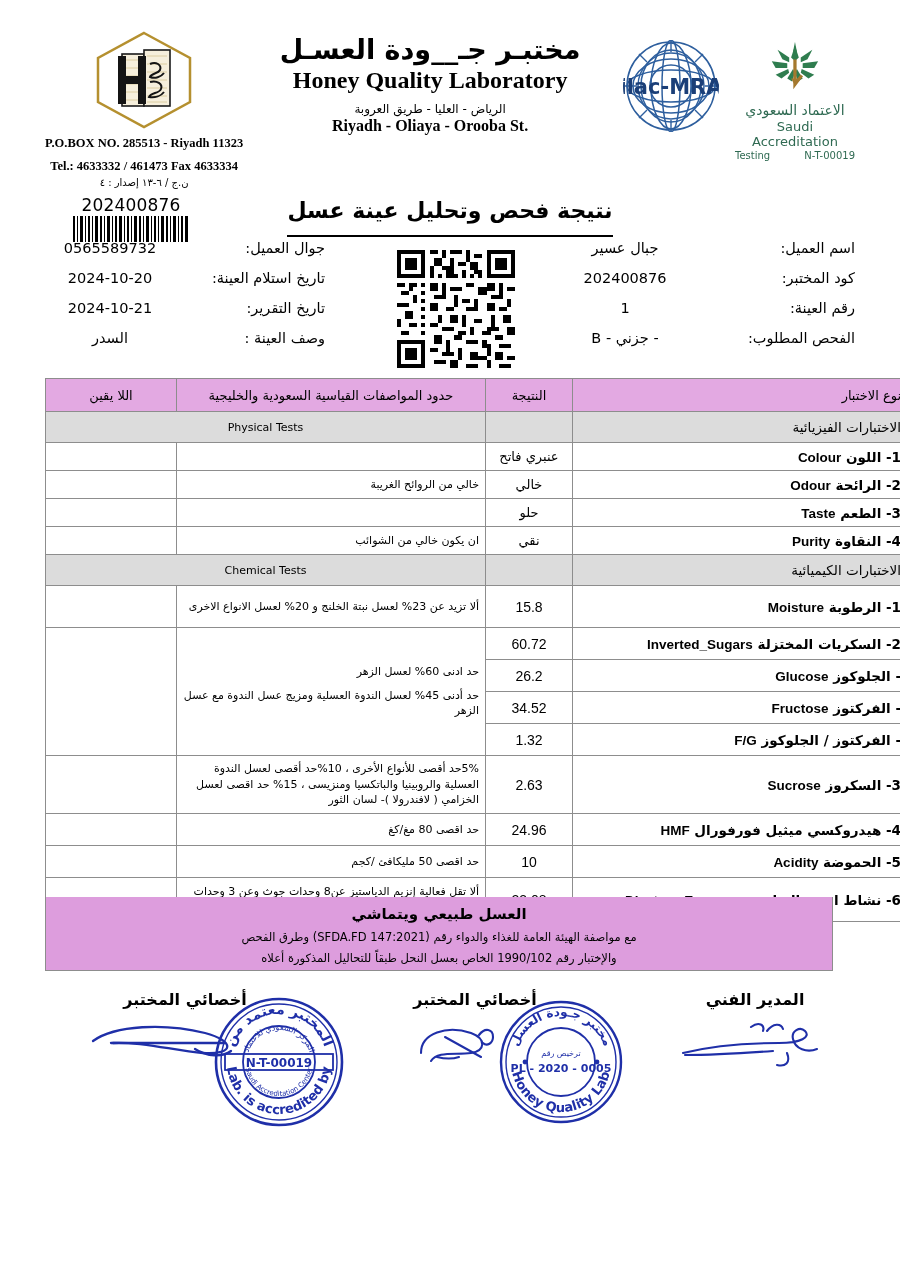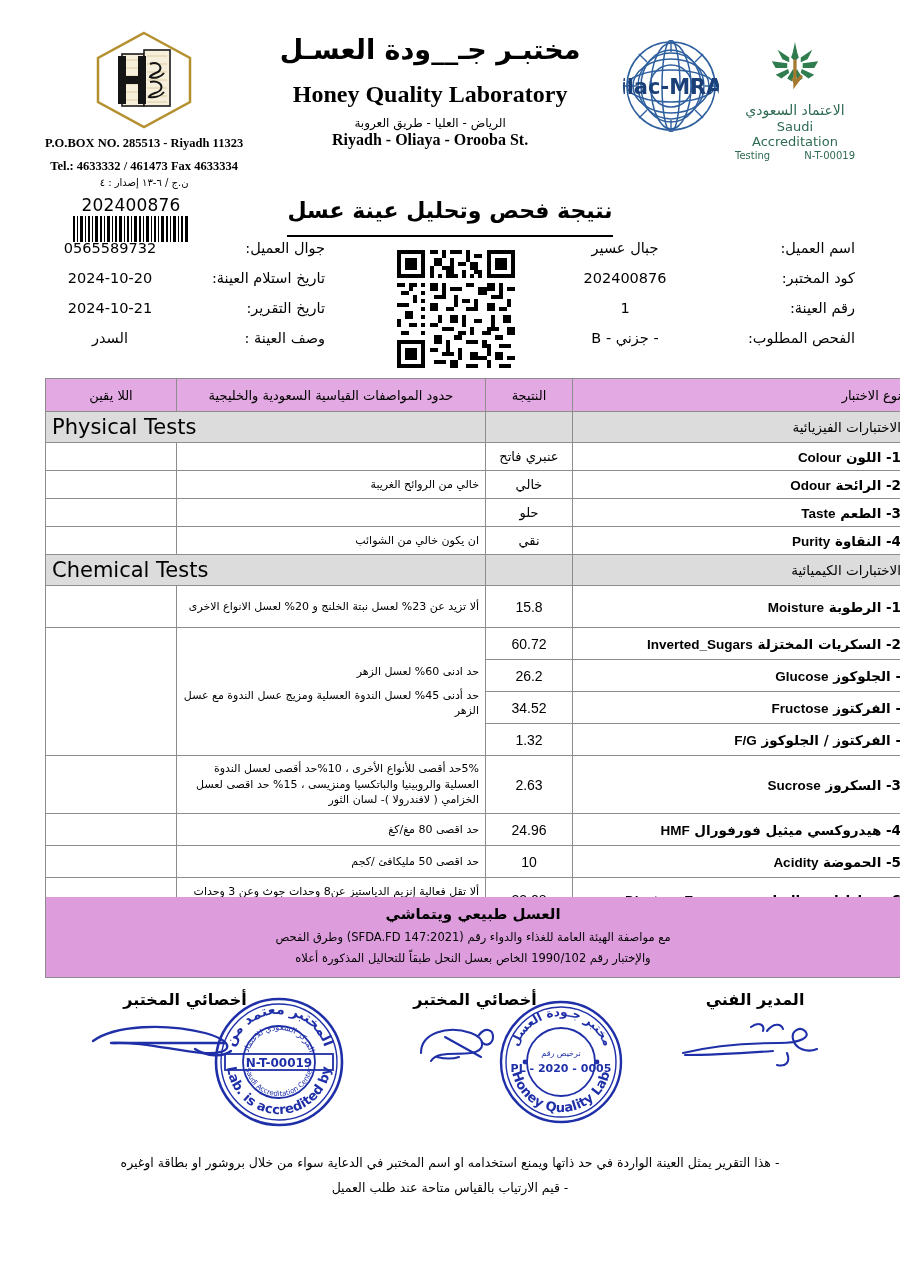"Honey Quality Laboratory" .lab-en { margin-top: 16px -> 2px }
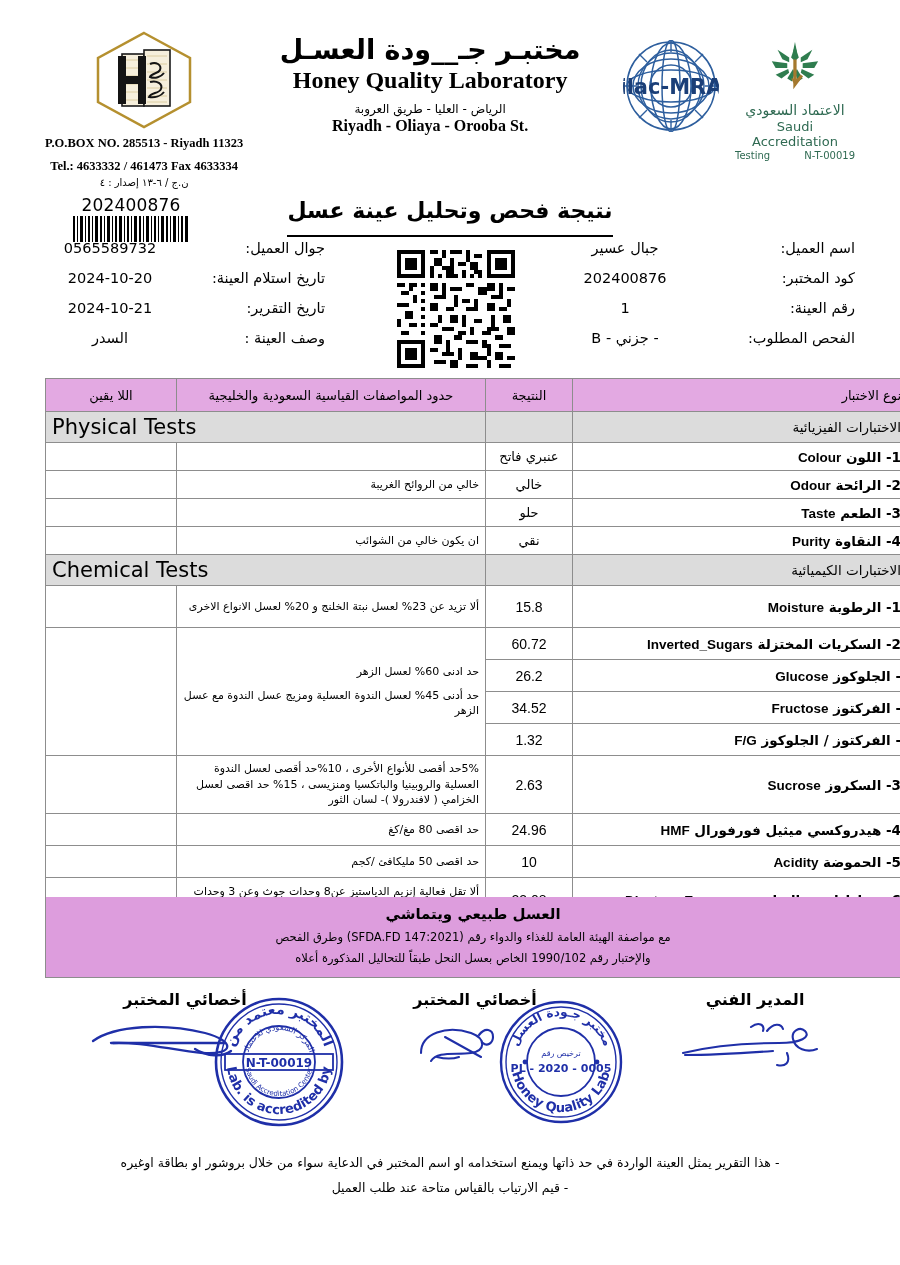"Physical Tests" .sect-en { font-size: 21px -> 11px; text-align: none -> center }
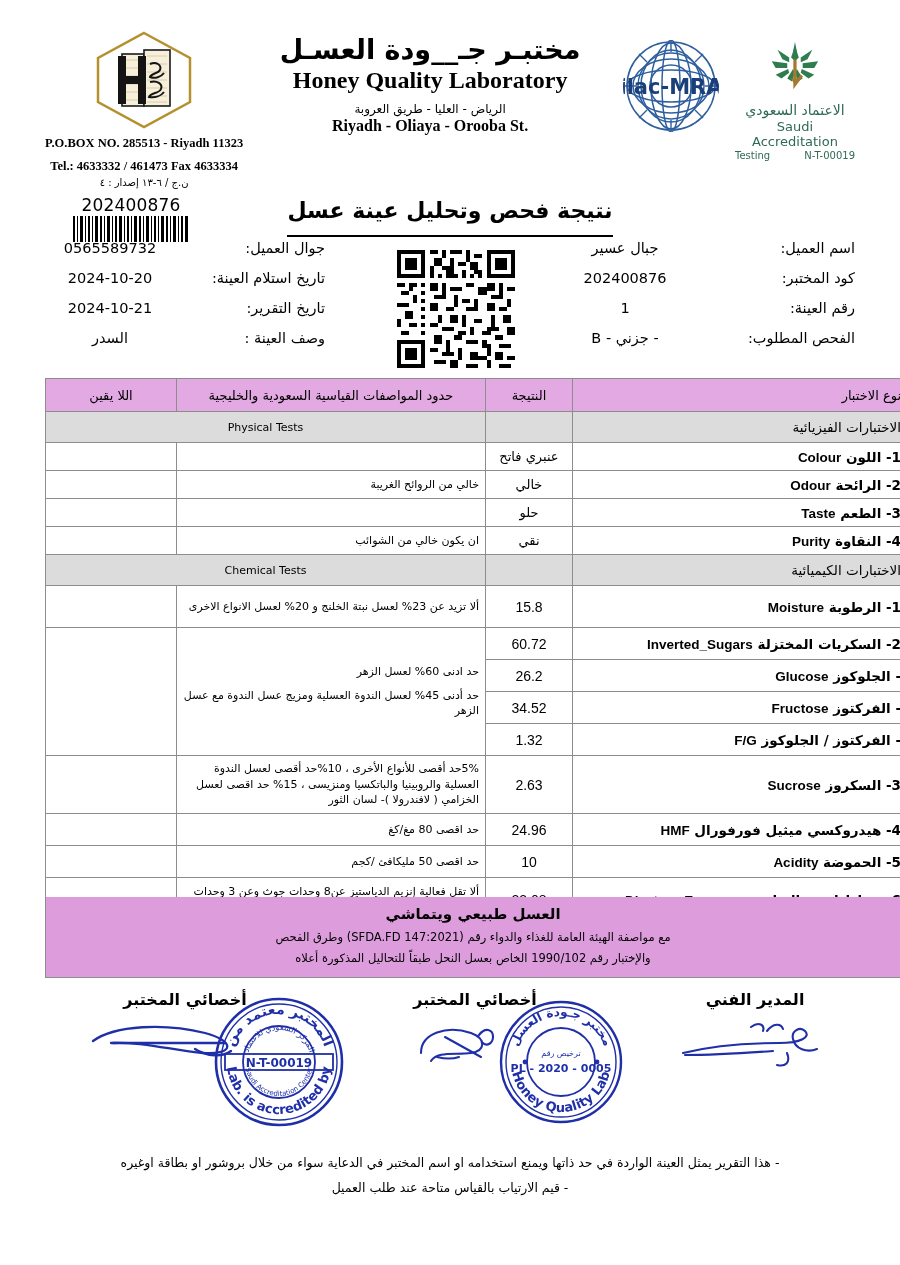"العسل طبيعي ويتماشي" .conclusion { padding: 8px 10px 12px 10px -> 8px 10px 5px 10px; width: 856px -> 788px }
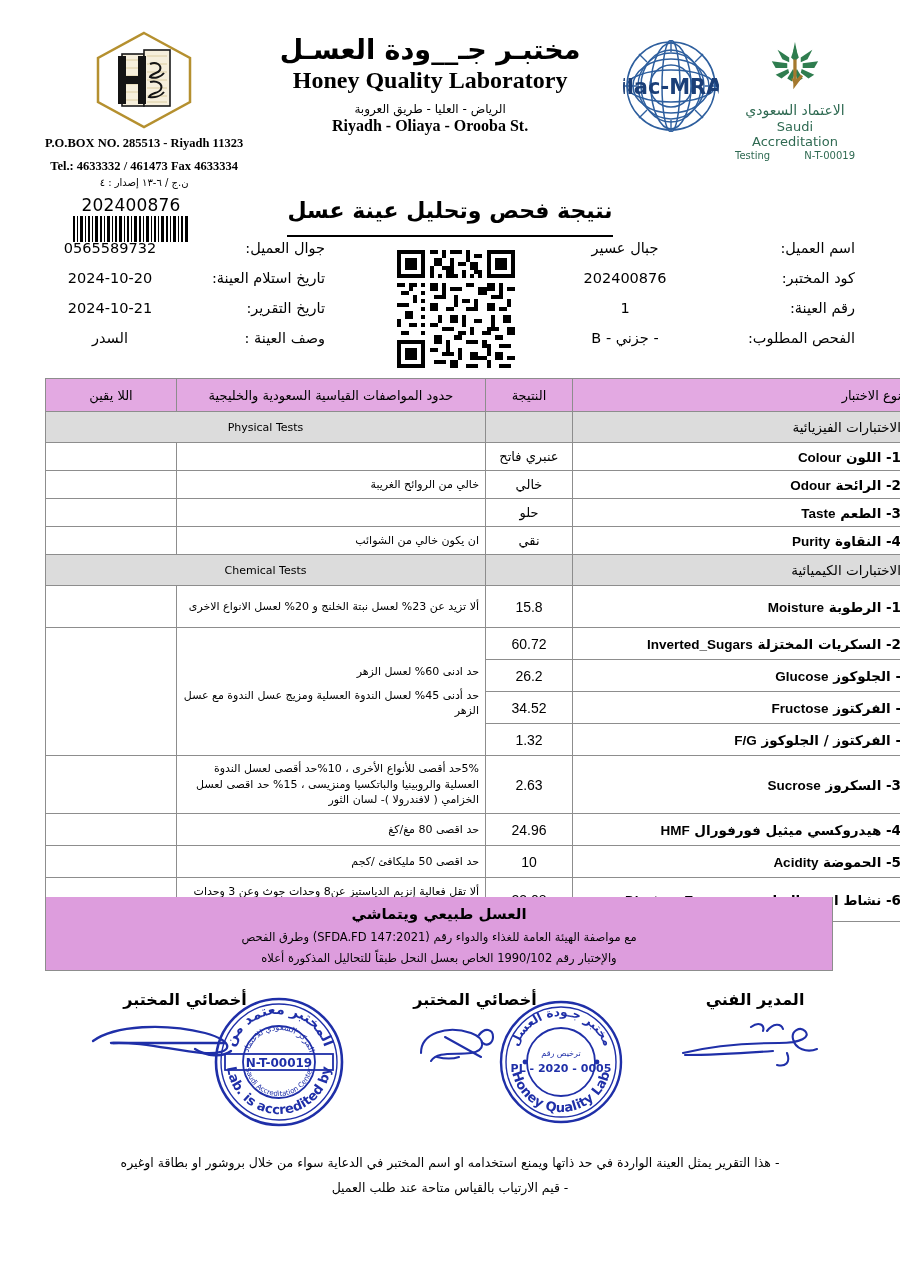"- هذا التقرير يمثل العينة" div.notes { html: <div> <div>- هذا التقرير يمثل العينة الواردة في حد ذاتها ويمنع استخدامه او اسم المختبر في الدعاية سواء من خلال بروشور او بطاقة اوغيره</div> <div>- قيم الارتياب بالقياس متاحة عند طلب العميل</div> </div> -> none }
